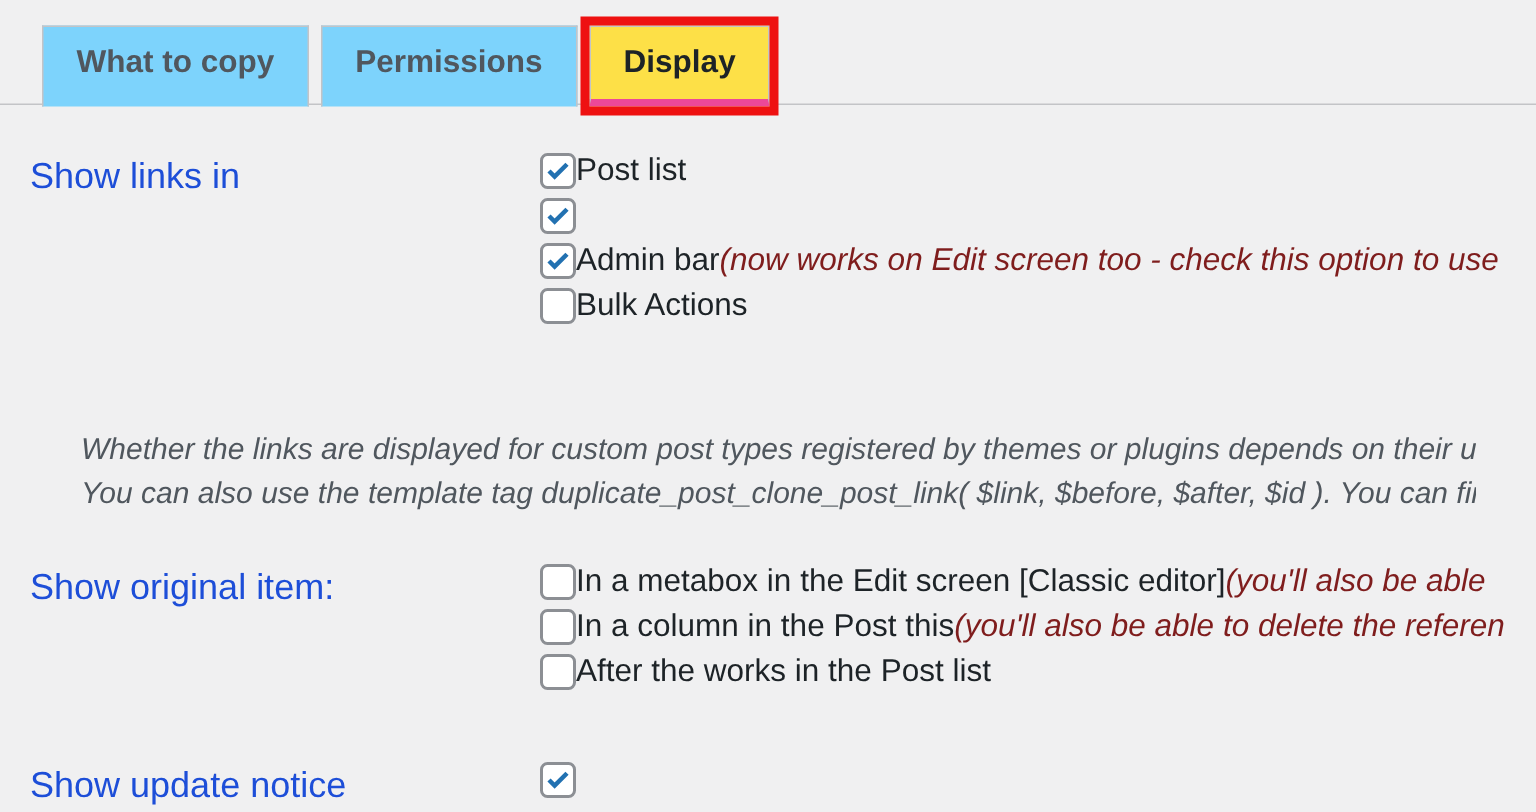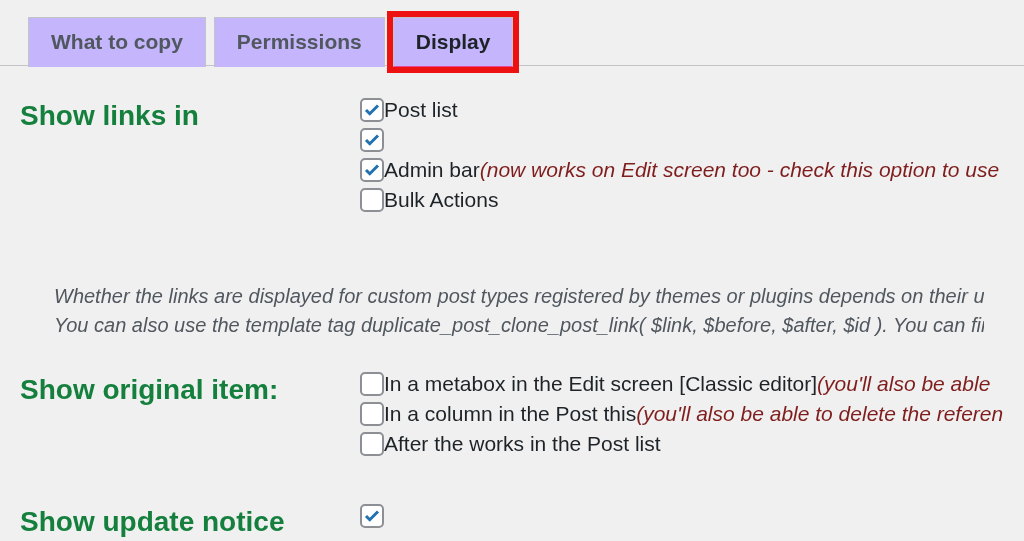"What to copy" .tab { background: #c4b5fd -> #7dd3fc }
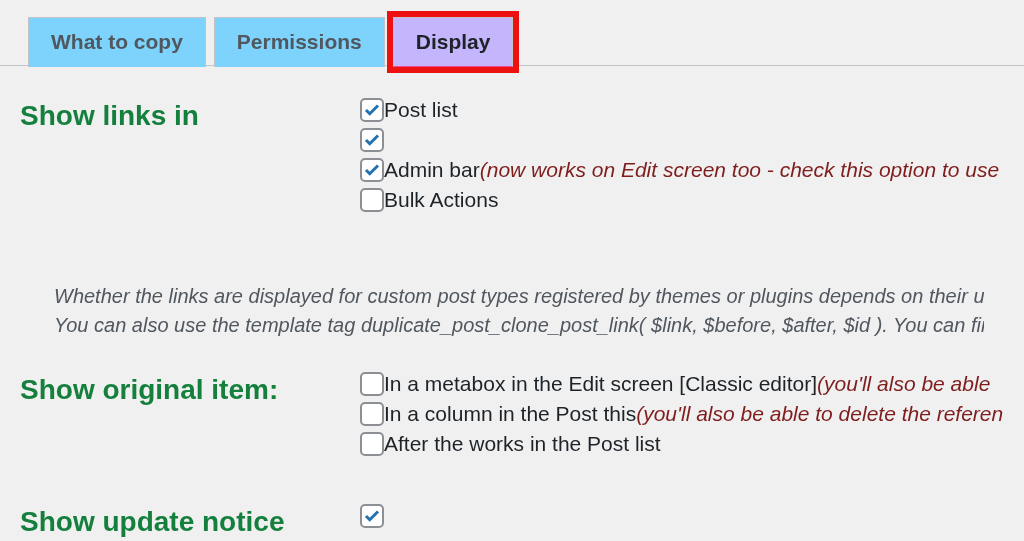"Display" .tab.active { background: #c4b5fd -> #fde047; border-bottom: 1px solid #ec4899 -> 5px solid #ec4899 }
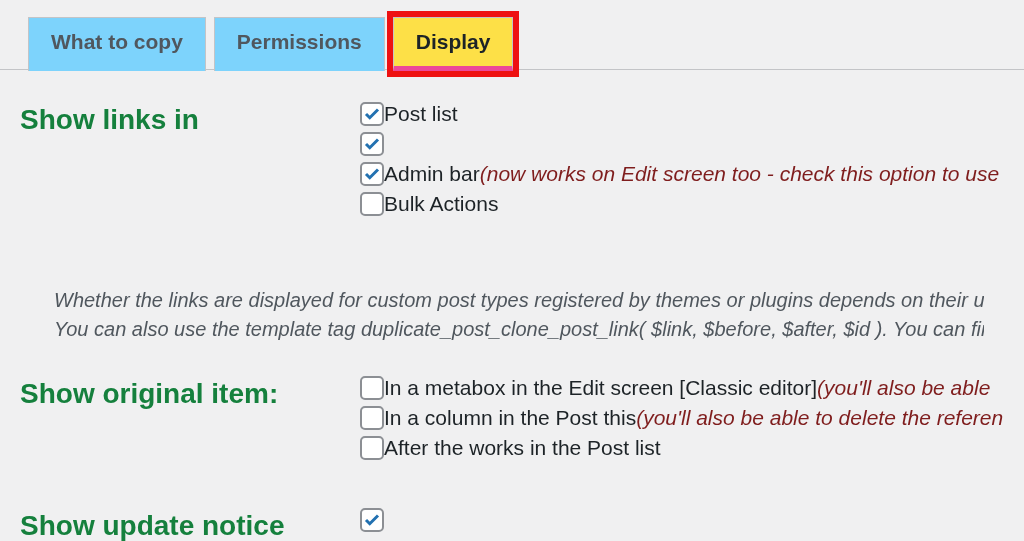"Show links in" .row-label { color: #15803d -> #1d4ed8; font-size: 28px -> 24px; font-weight: 700 -> 400 }
